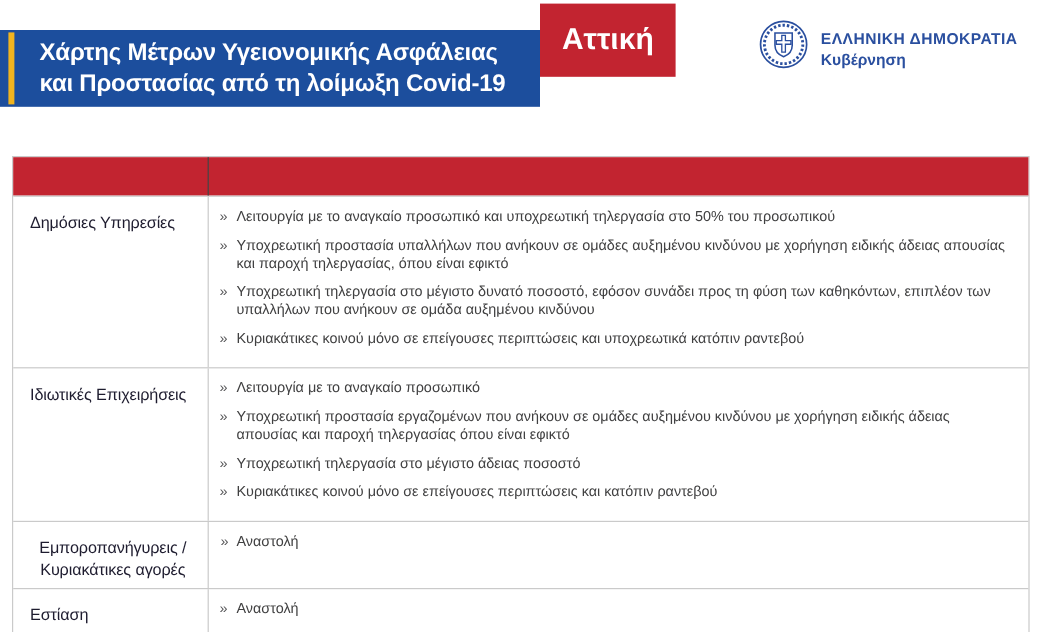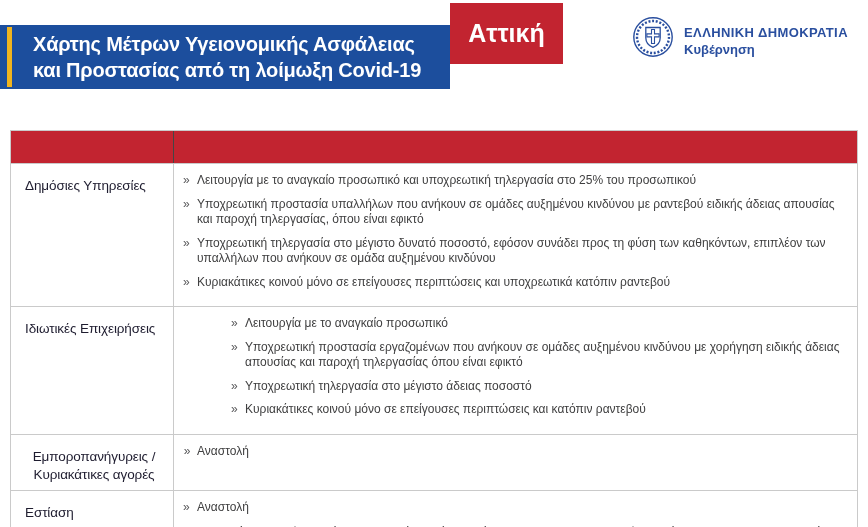"Λειτουργία με το αναγκαίο προσωπικό και" span.btext { text: 25% -> 50% }
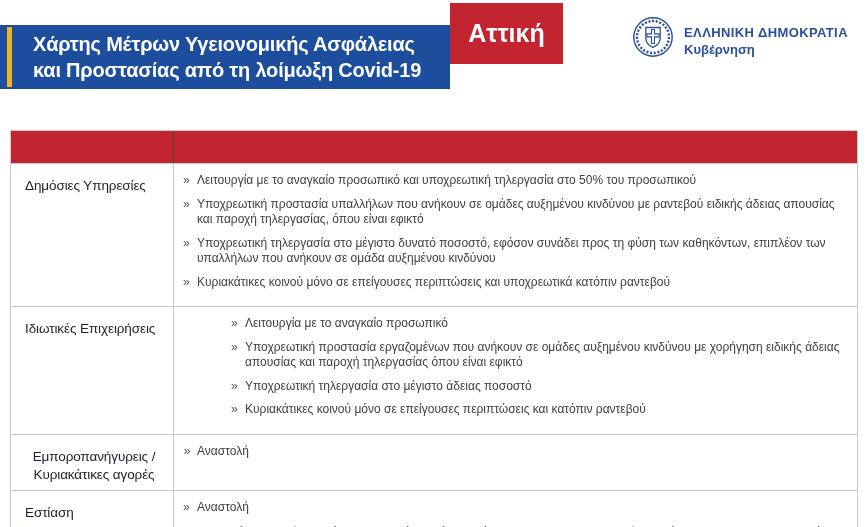"Υποχρεωτική προστασία υπαλλήλων που" span.btext { text: ραντεβού -> χορήγηση }
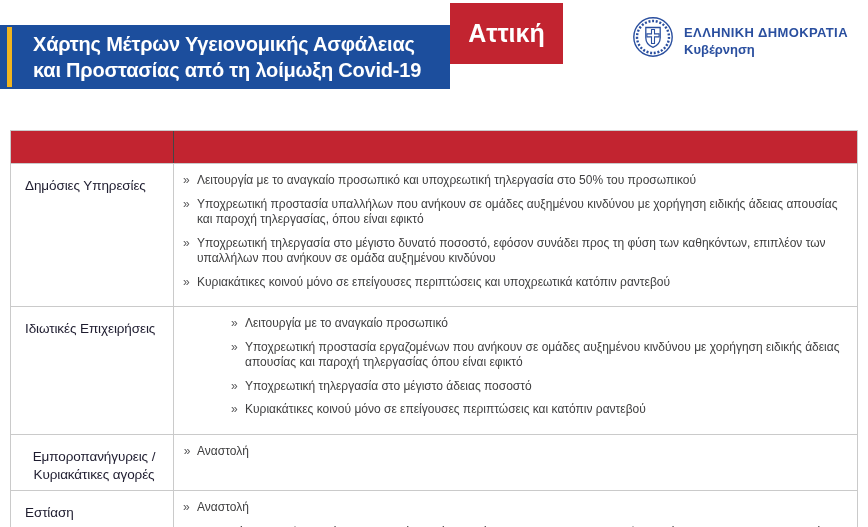"Ιδιωτικές Επιχειρήσεις" .r1 { gap: 48px -> none }
